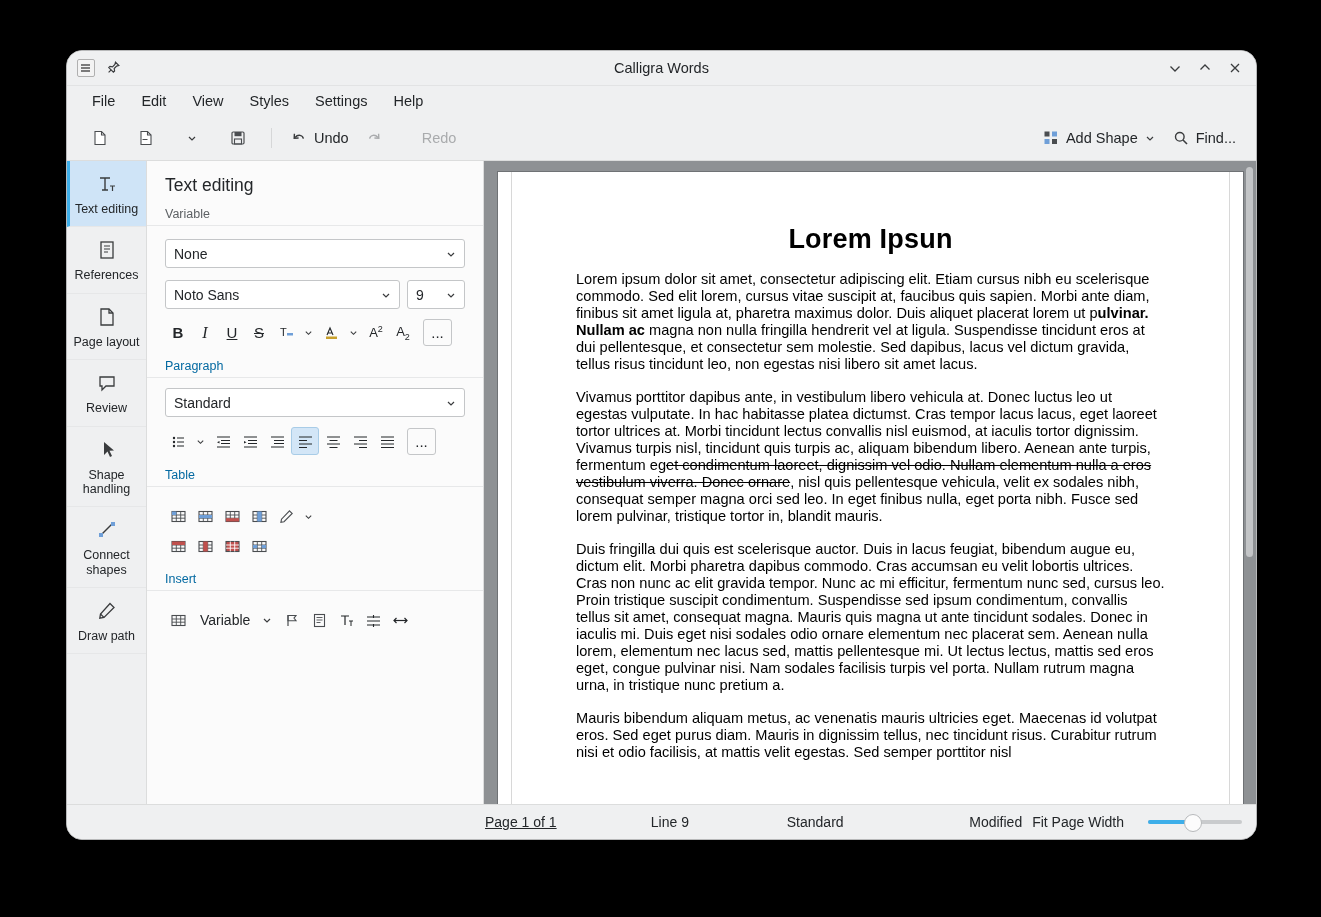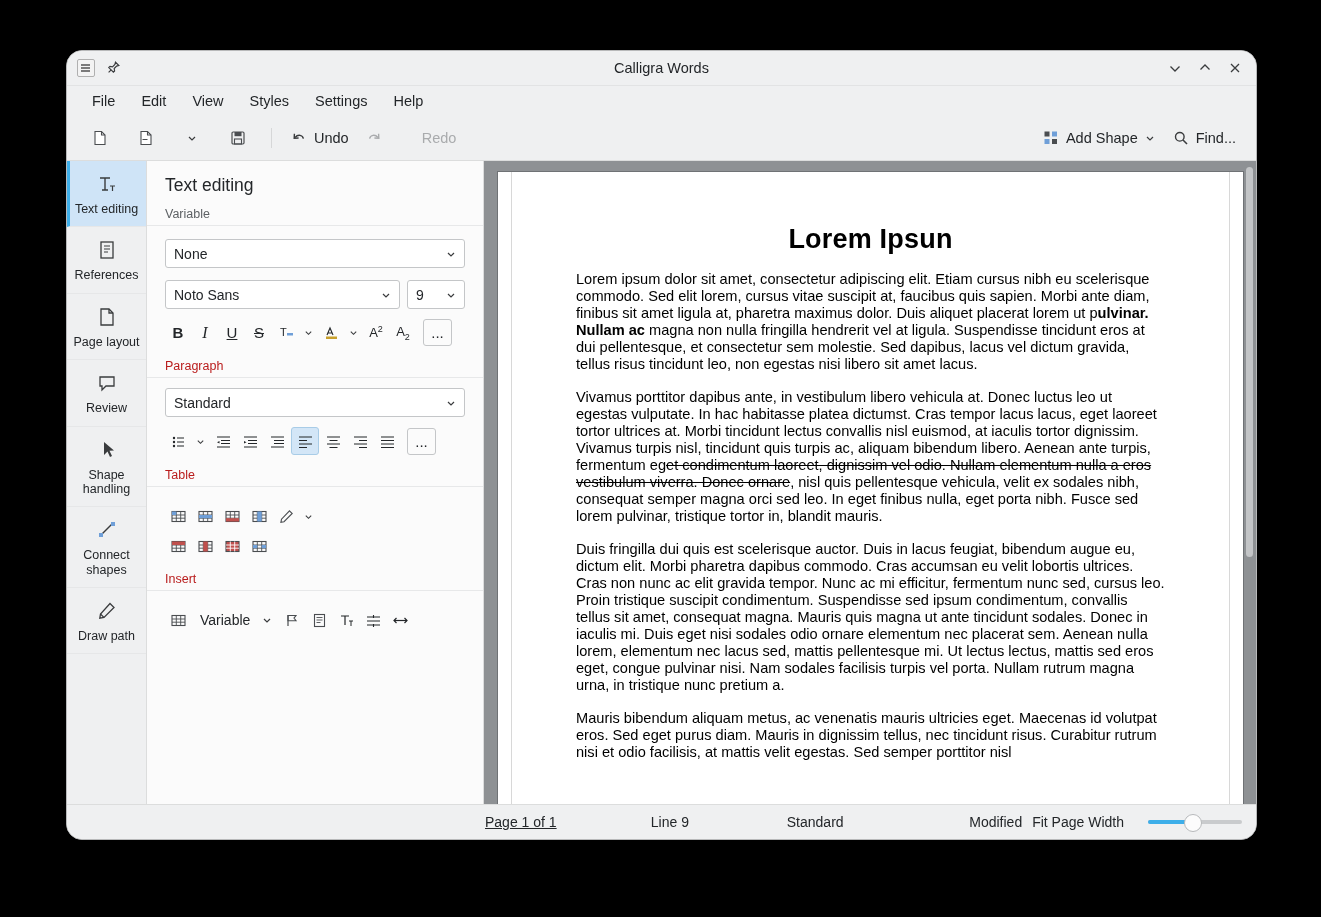"Paragraph" .sectlabel { color: #b91c1c -> #0369a1 }
